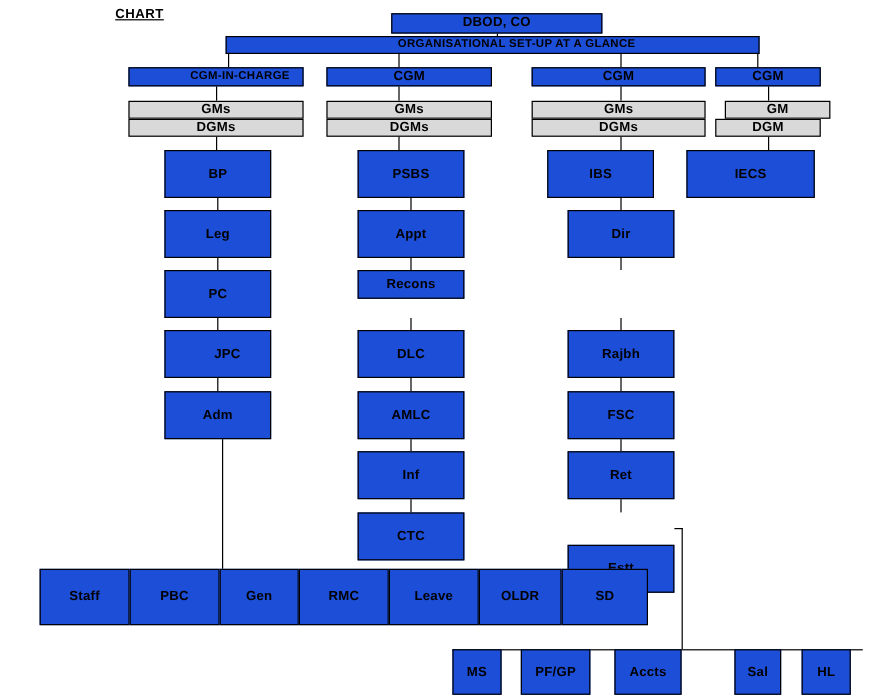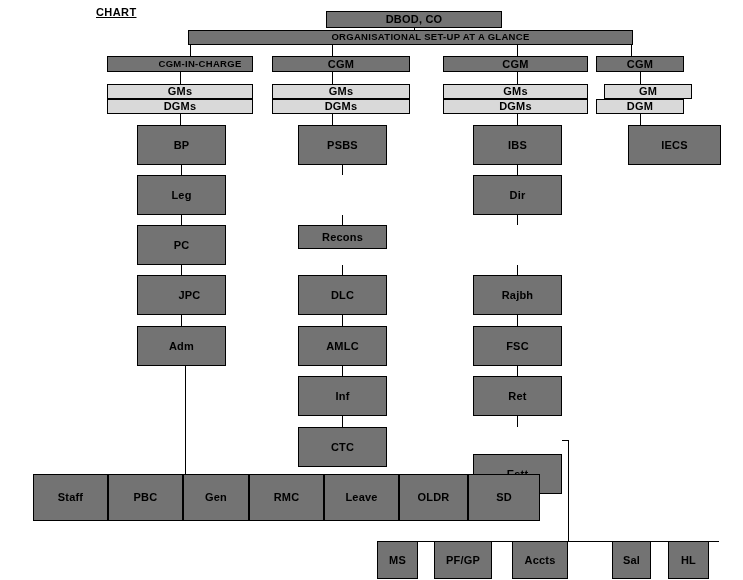"DBOD, CO" .box { background: #737373 -> #1d4ed8 }
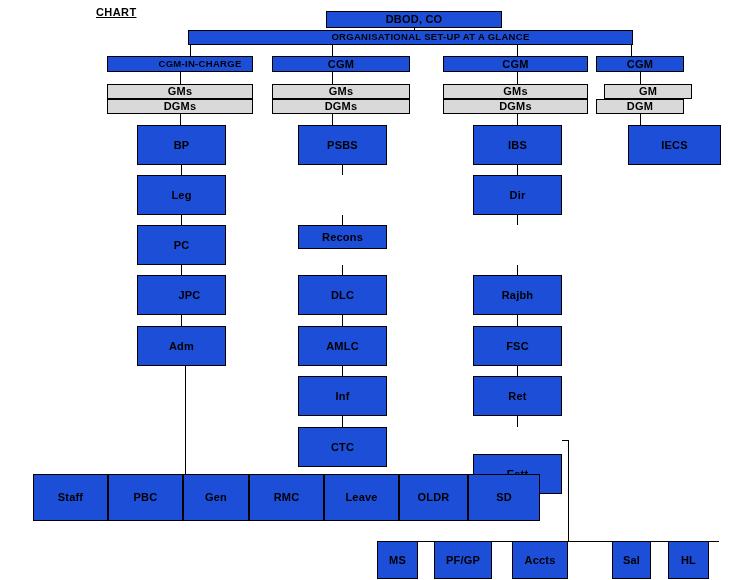"IBS" div.box { left: 473px -> 456px }
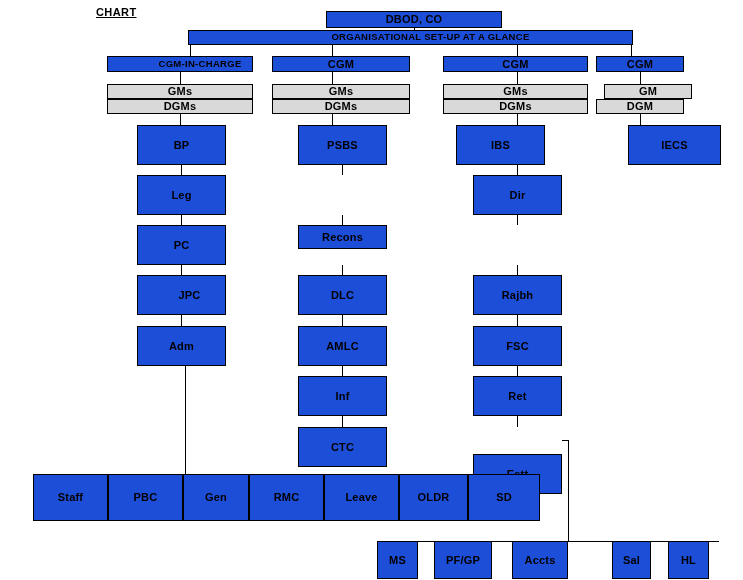"IECS" div.box { left: 628px -> 572px; width: 93px -> 107px }
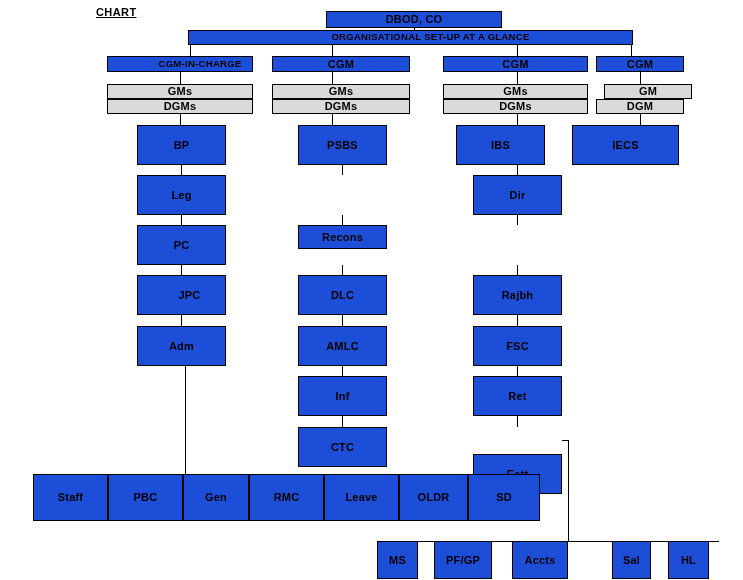"Appt" div.box { html: none -> <div>Appt</div> }
